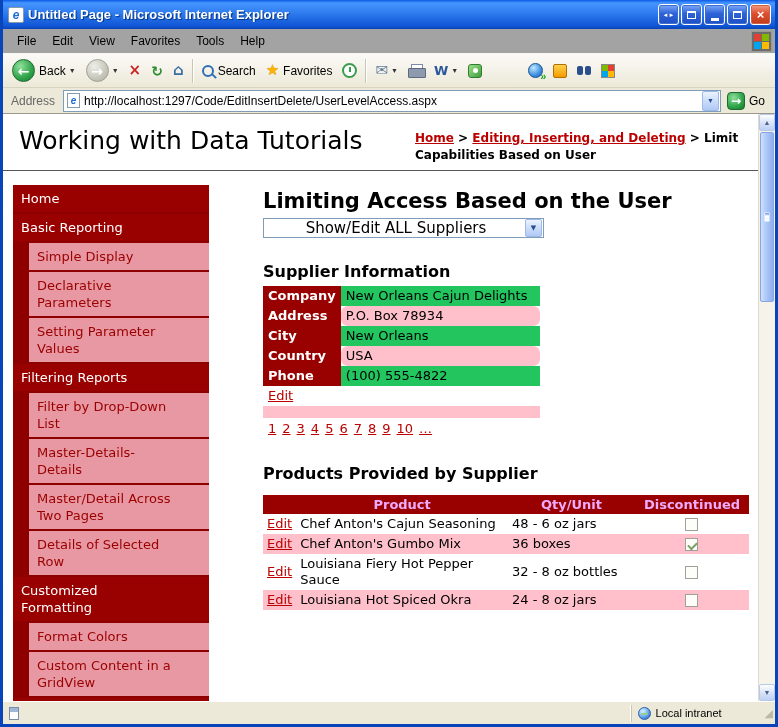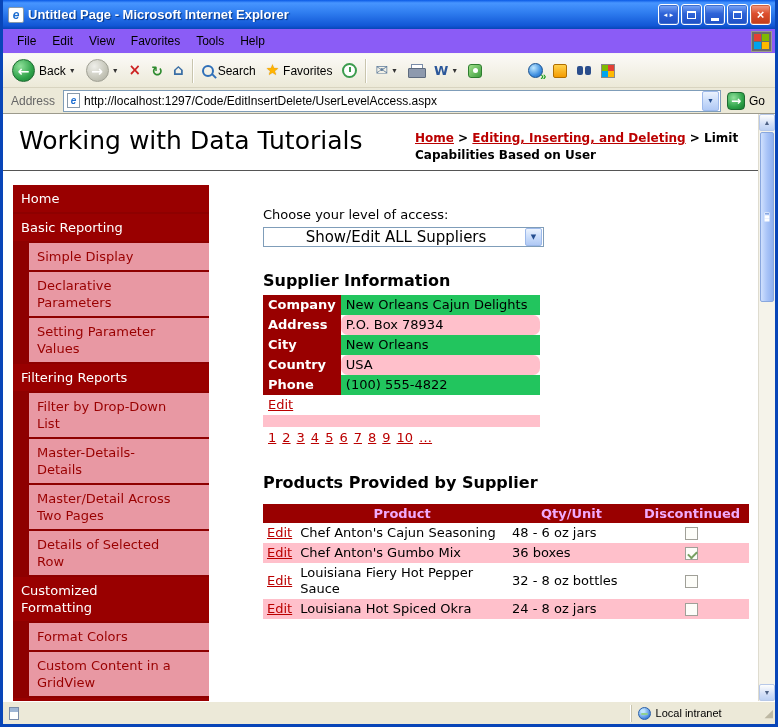"File" .menubar { background: #8b5cf6 -> #a3a3a3 }
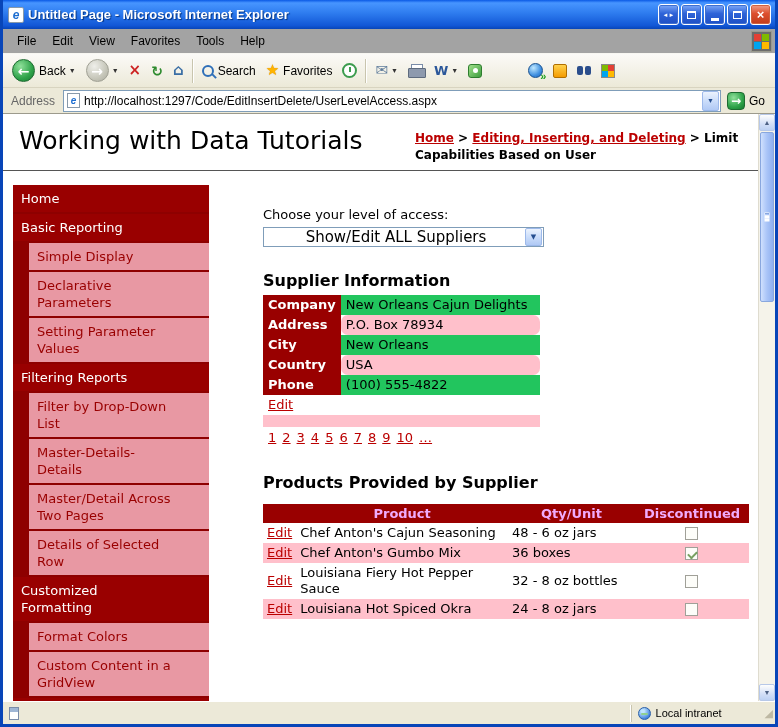"Limiting Access Based on the" h1.page-title { html: none -> <h1>Limiting Access Based on the User</h1> }
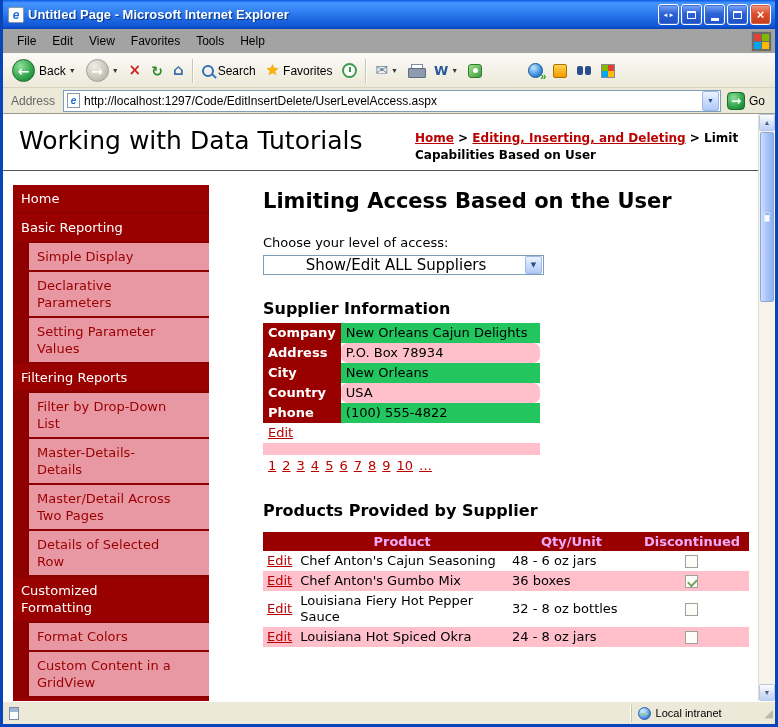"Choose your level of access:" div.access-label { html: <div>Choose your level of access:</div> -> none }
